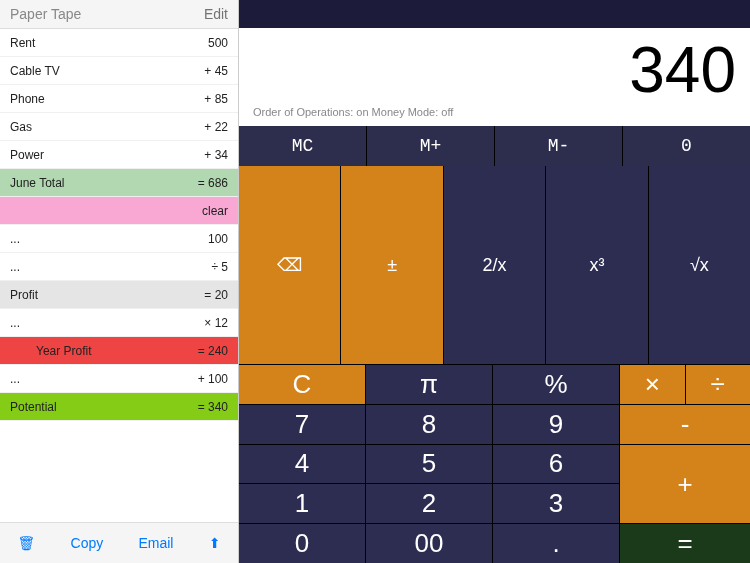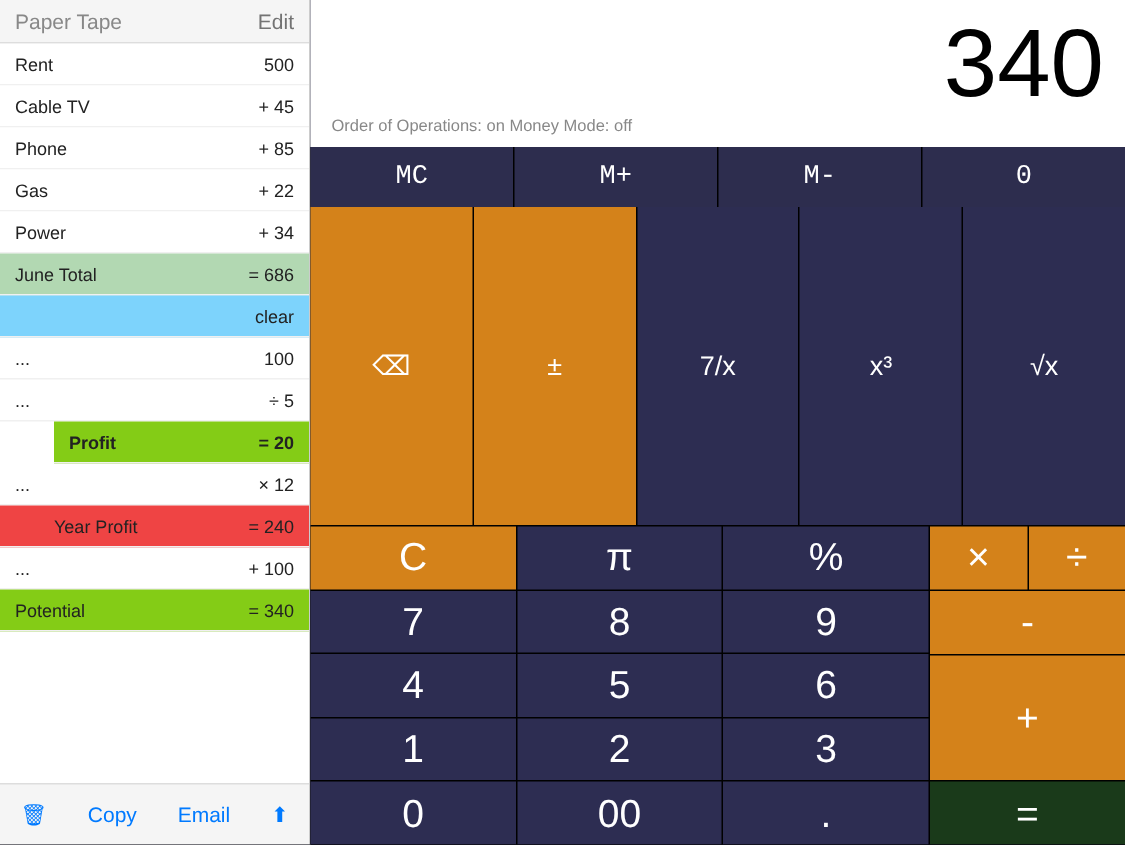"Paper Tape" #paper-tape { width: 207px -> 239px }
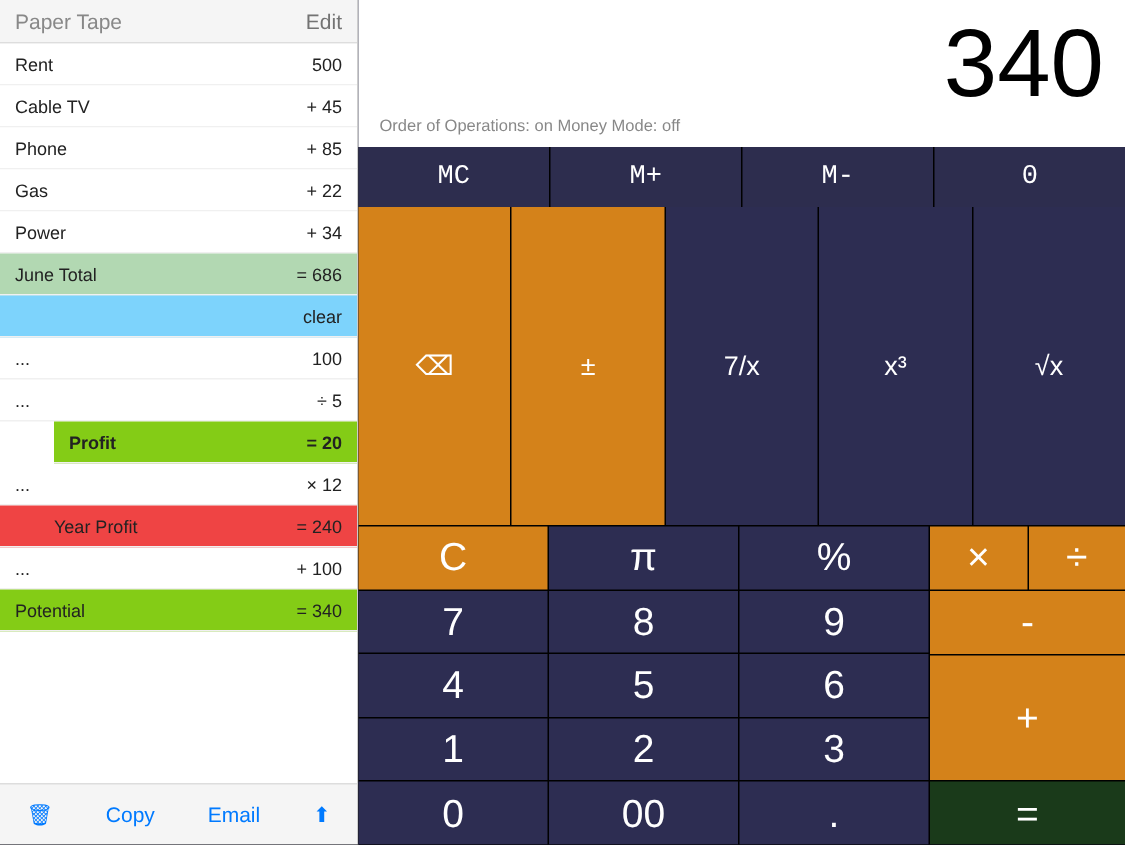"340" #display-area { margin-top: none -> 28px }
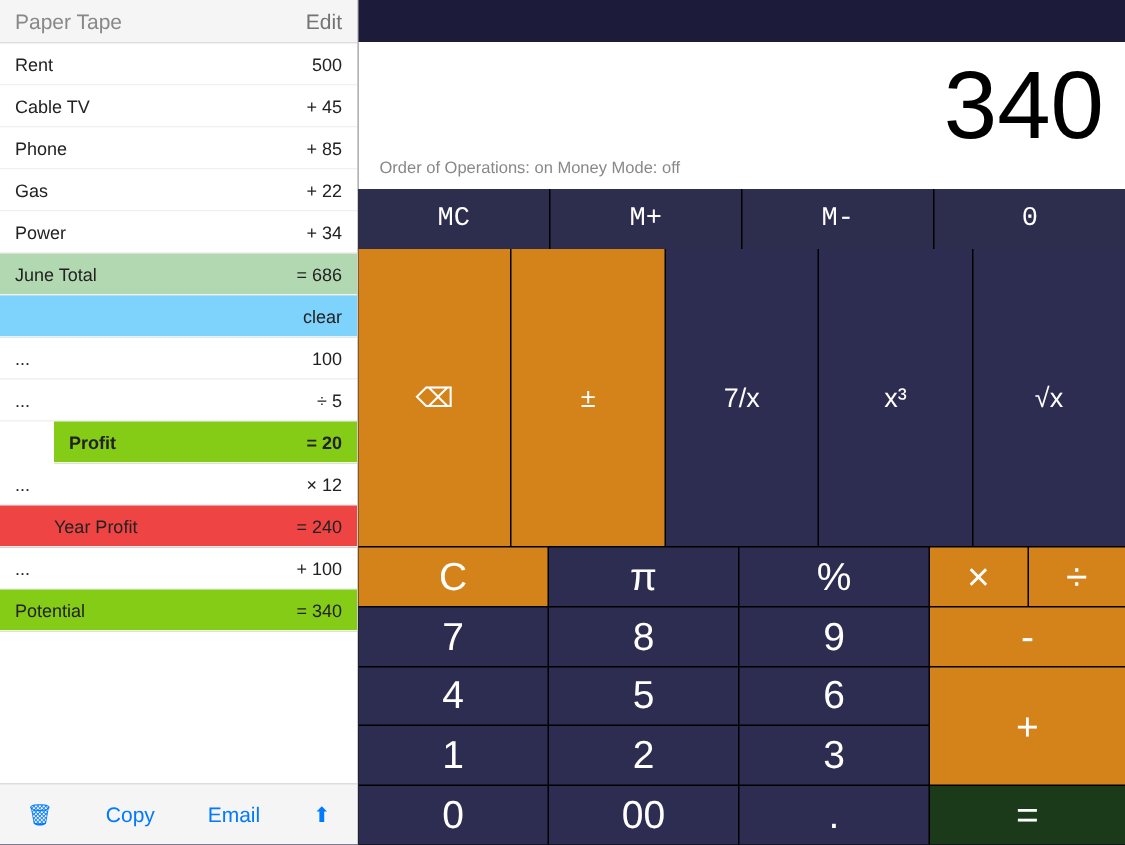"clear" .tape-row.clear-row { background: #7dd3fc -> #f9a8d4 }
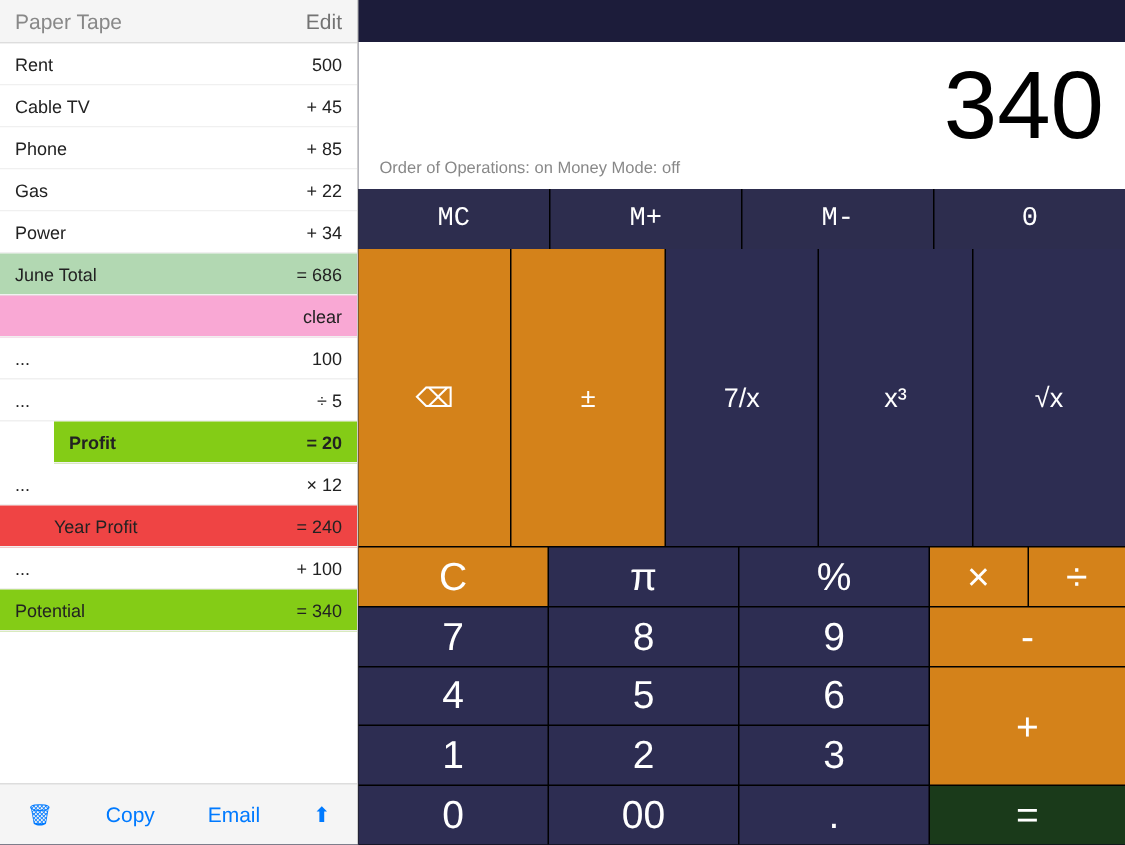"7/x" div.calc-btn { text: 7/x -> 2/x }
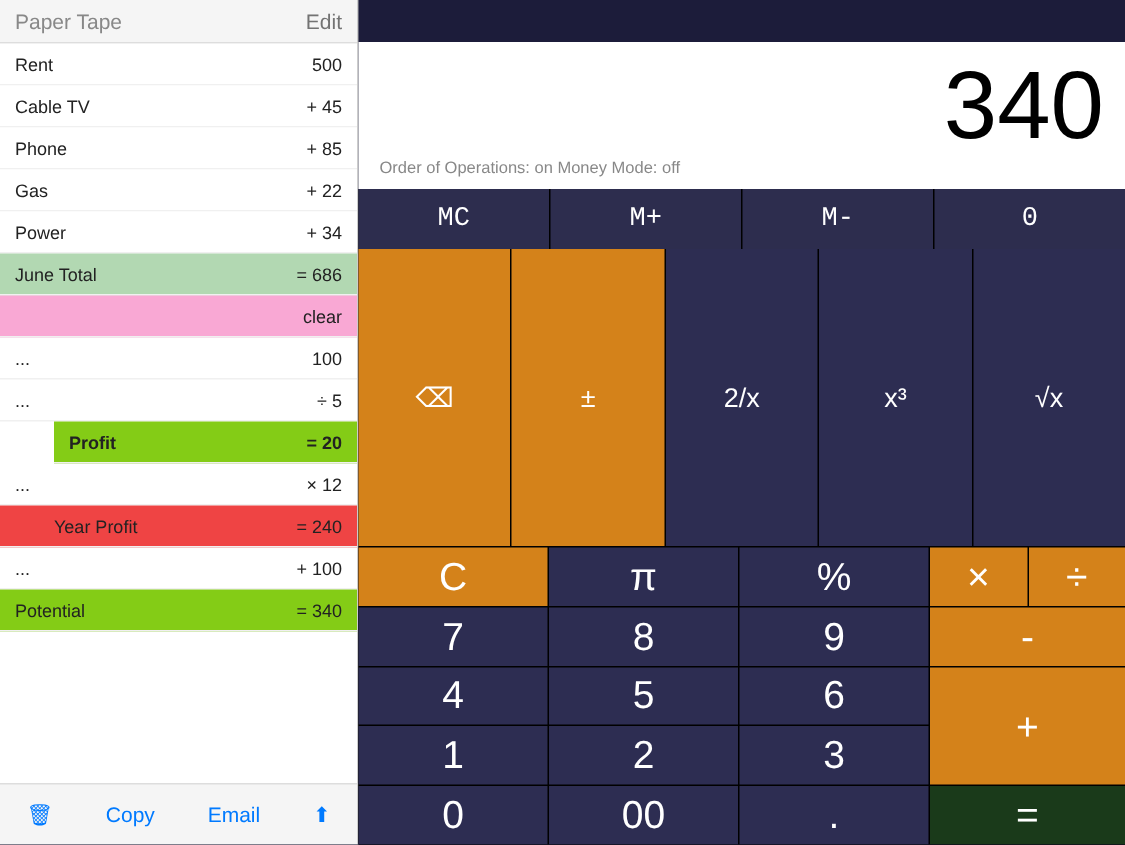"Profit" .tape-row.profit-row { background: #84cc16 -> #e5e5e5; font-weight: 700 -> 400; margin-left: 36px -> none }
